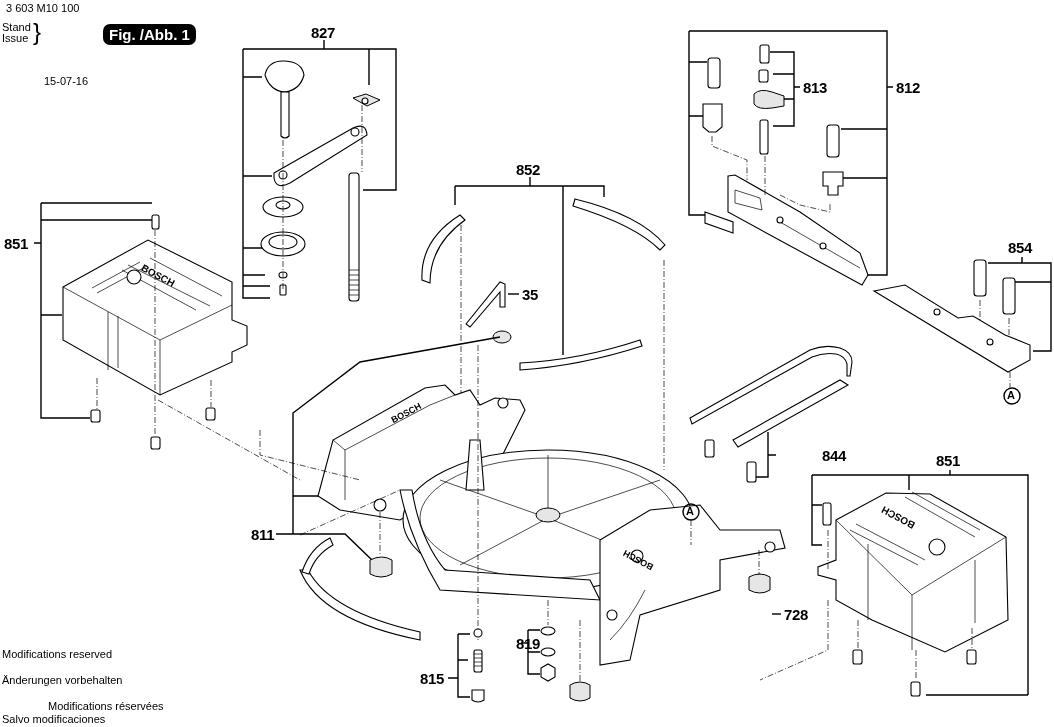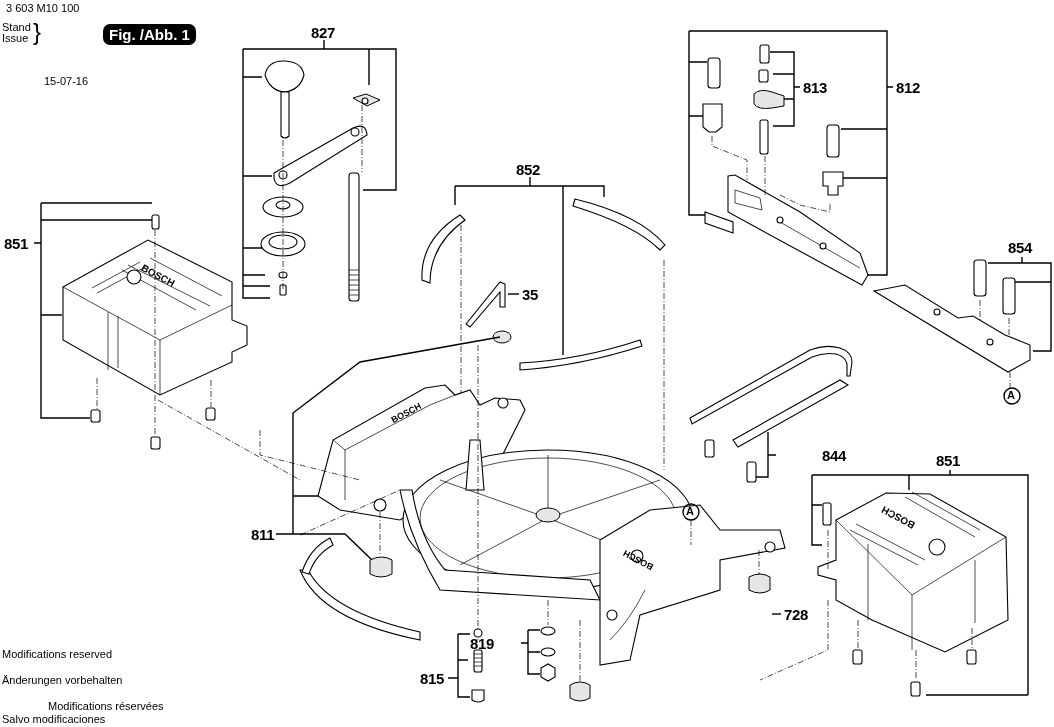"819" div.abs { left: 470px -> 516px }
